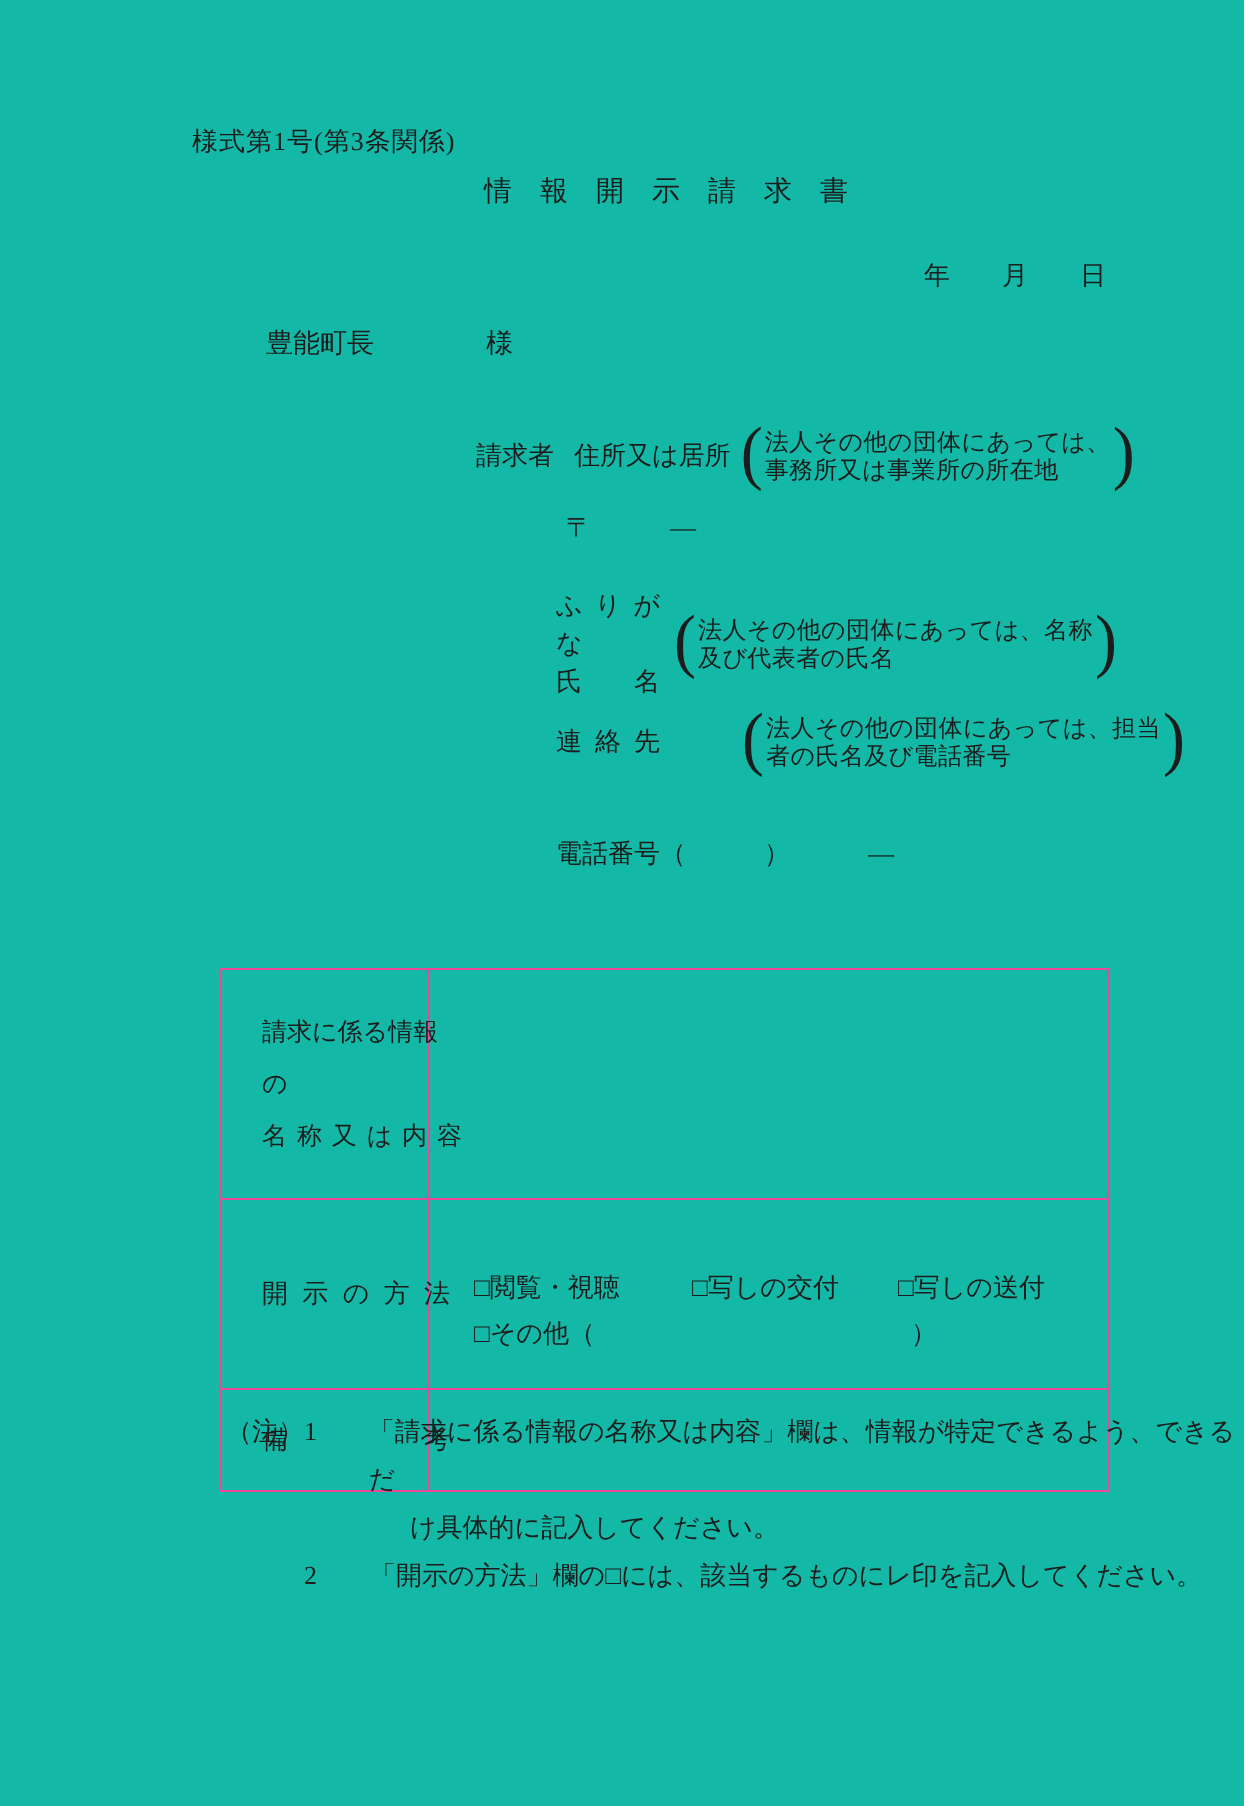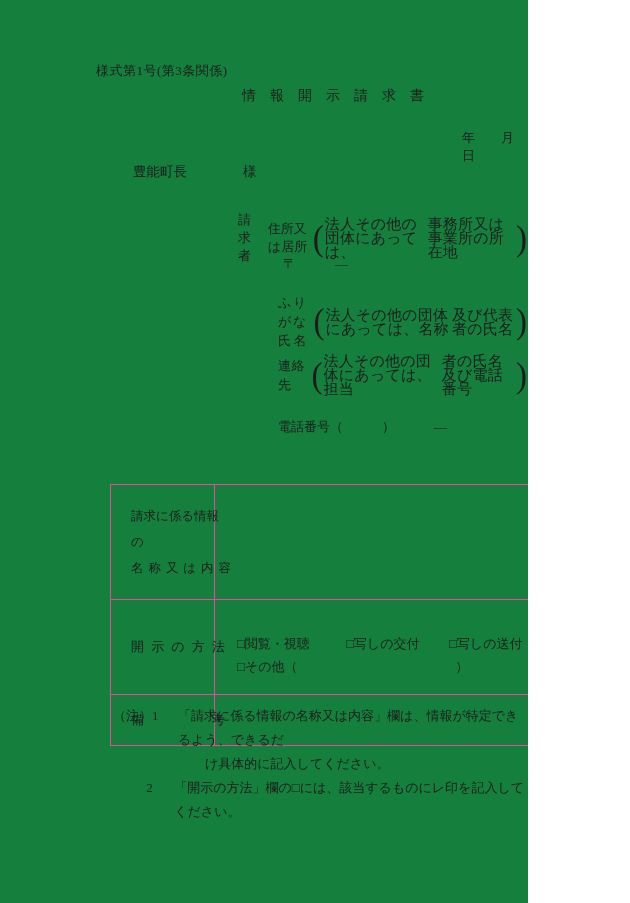"様式第1号(第3条関係)" .page { background: #15803d -> #14b8a6; width: 528px -> 622px }
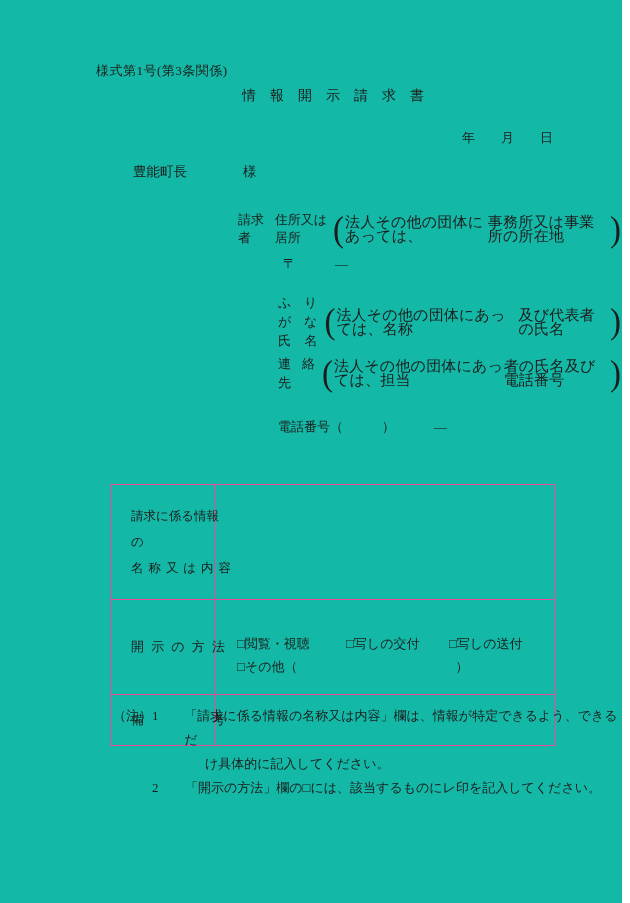"法人その他の団体にあっては、" .paren-lines { flex-direction: row -> column; font-size: 15px -> 12px }
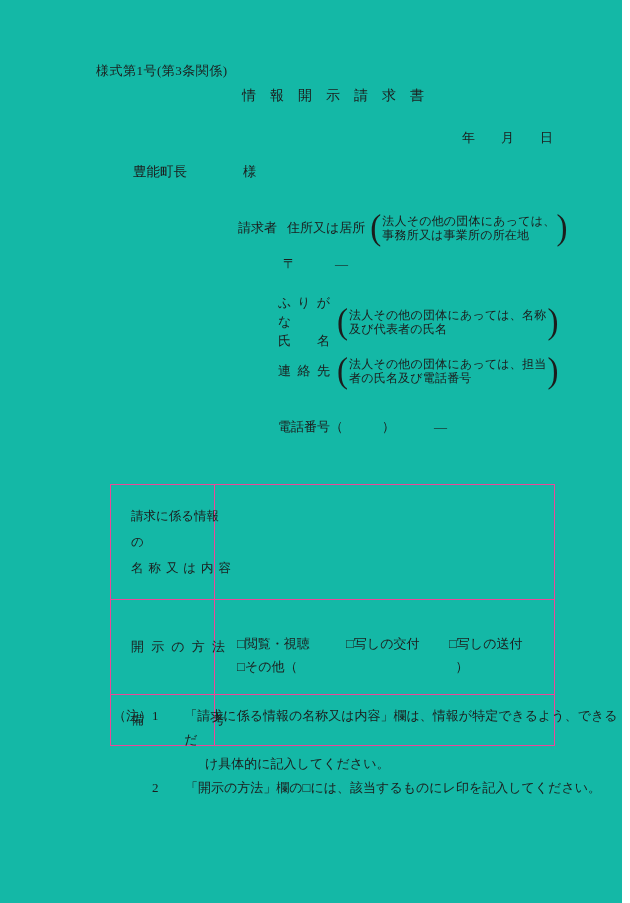"連絡先" .row-contact { gap: none -> 34px }
